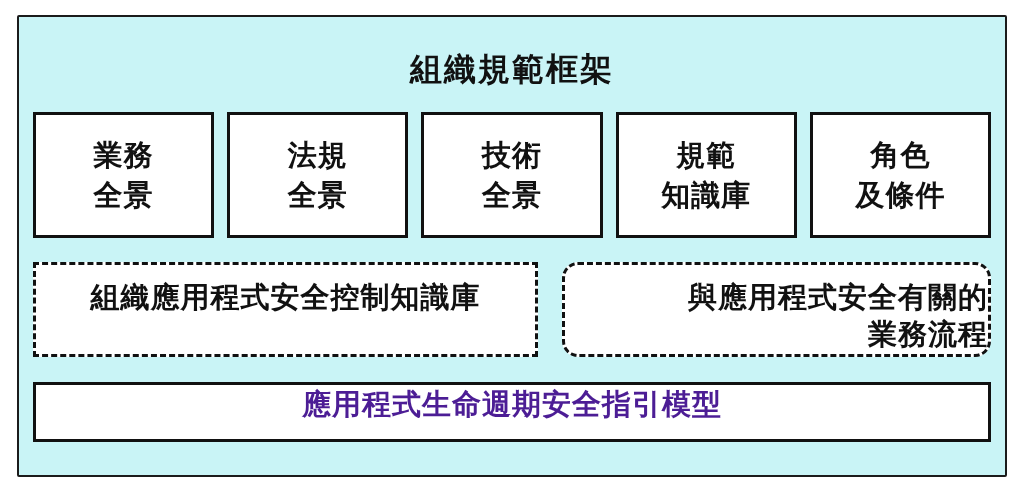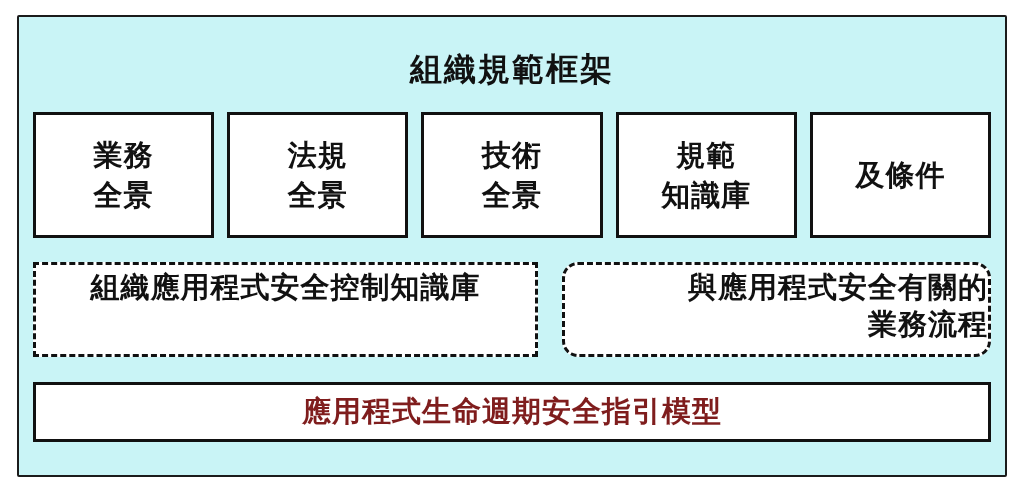"角色" span.line { html: none -> <span>角色</span> }
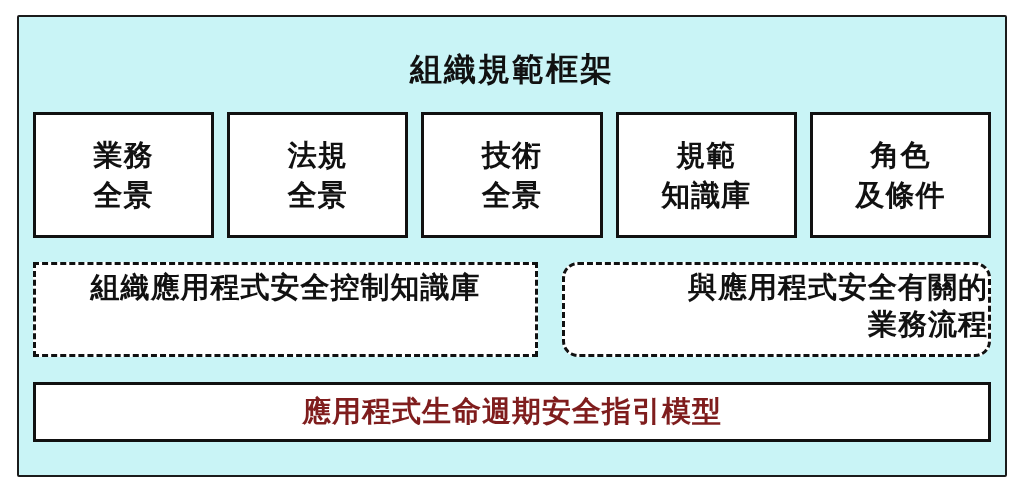"組織應用程式安全控制知識庫" .dashed-box { padding-top: 4px -> 14px }
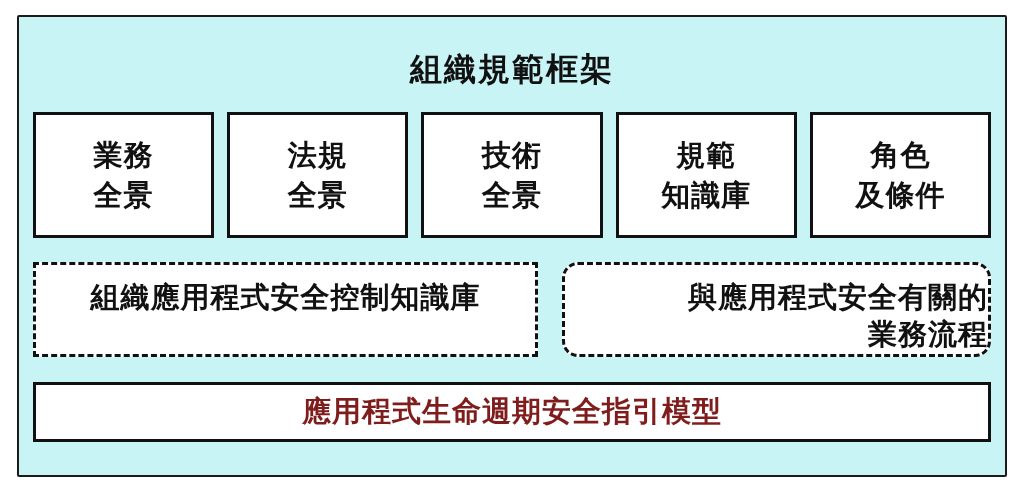"應用程式生命週期安全指引模型" .bottom-box { align-items: center -> none; color: #7f1d1d -> #4c1d95 }
